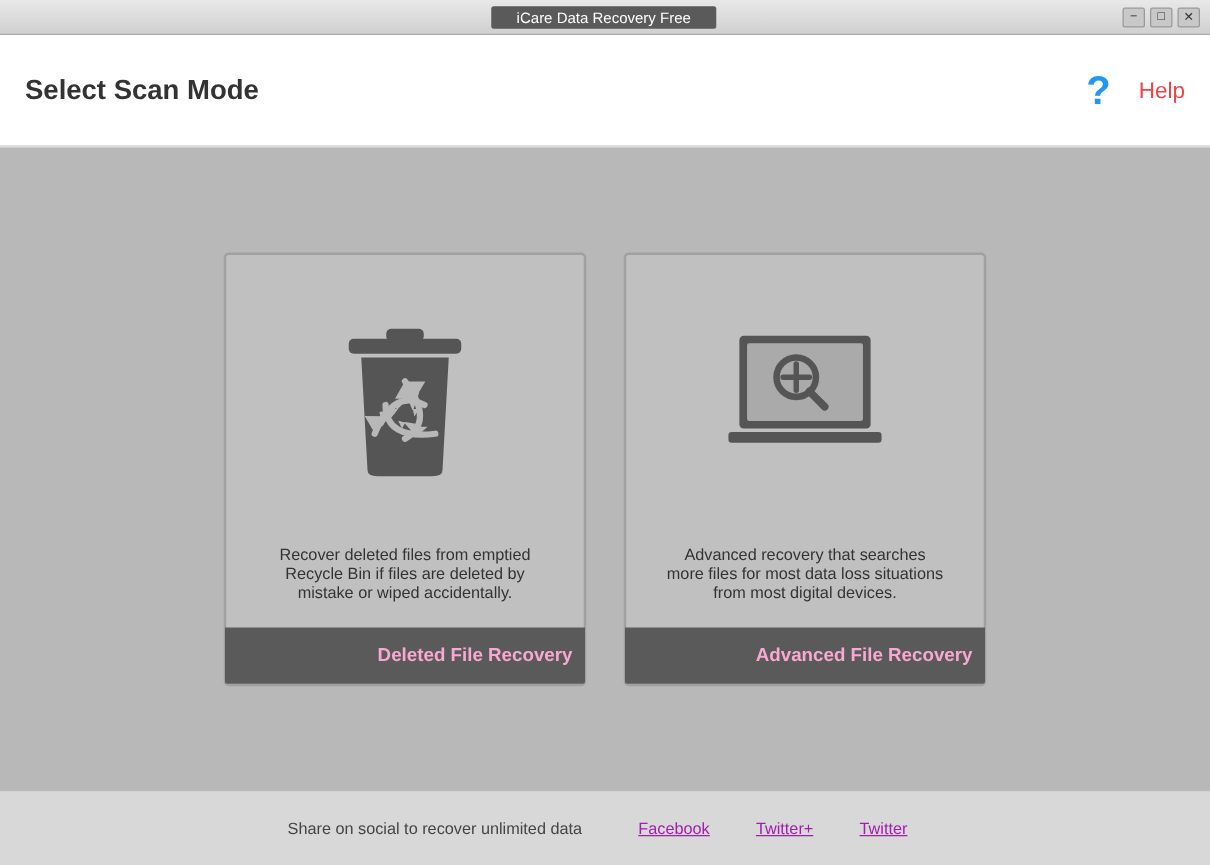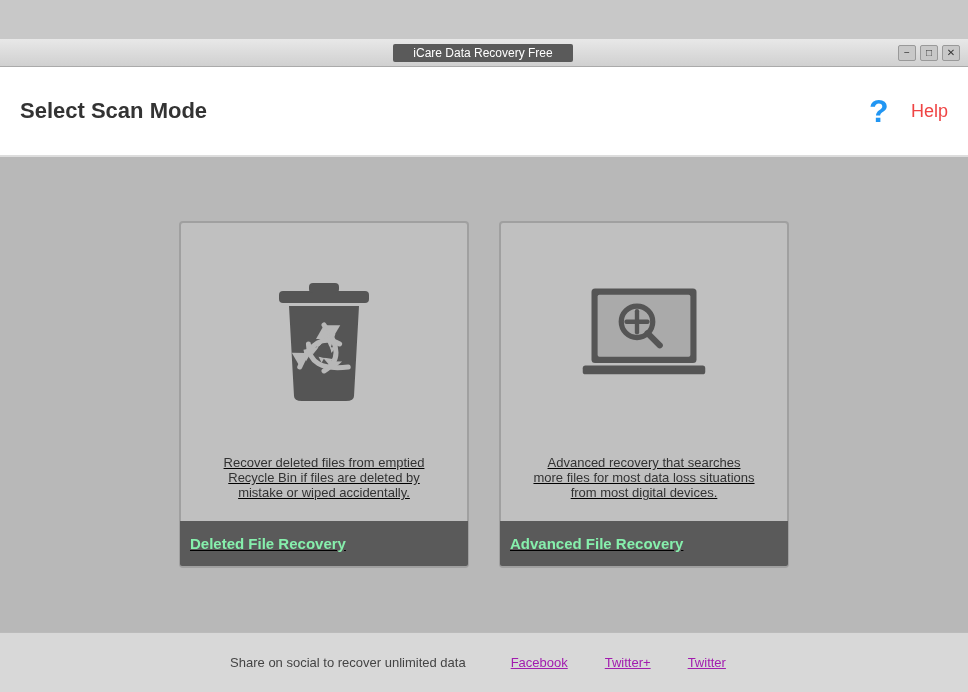"iCare Data Recovery Free" .title-bar { margin-top: 39px -> none }
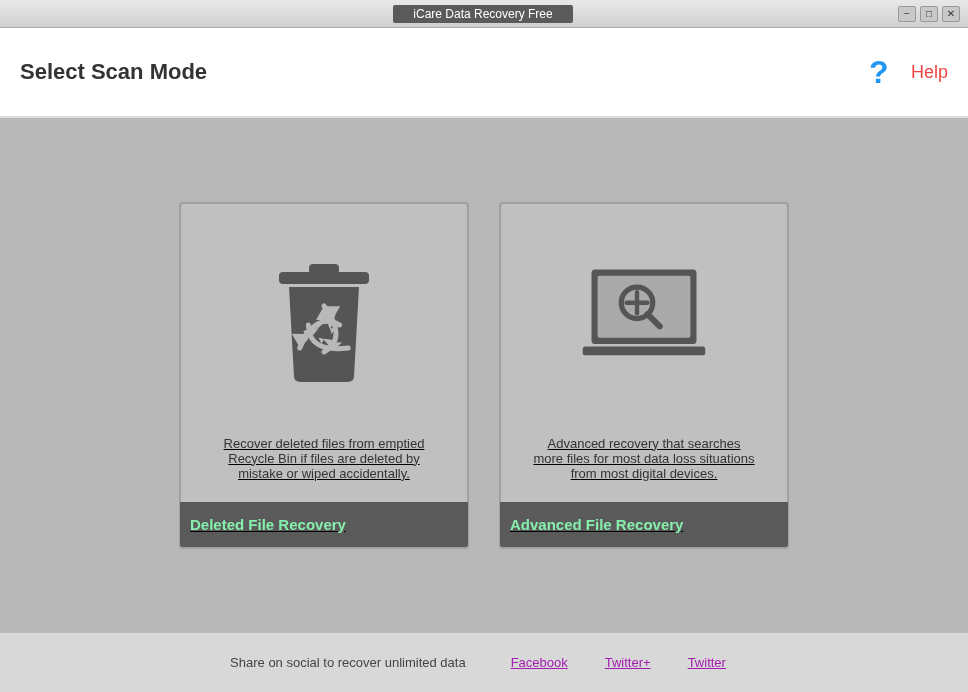"Recover deleted files from emptied" .main-content { text-decoration: underline -> none }
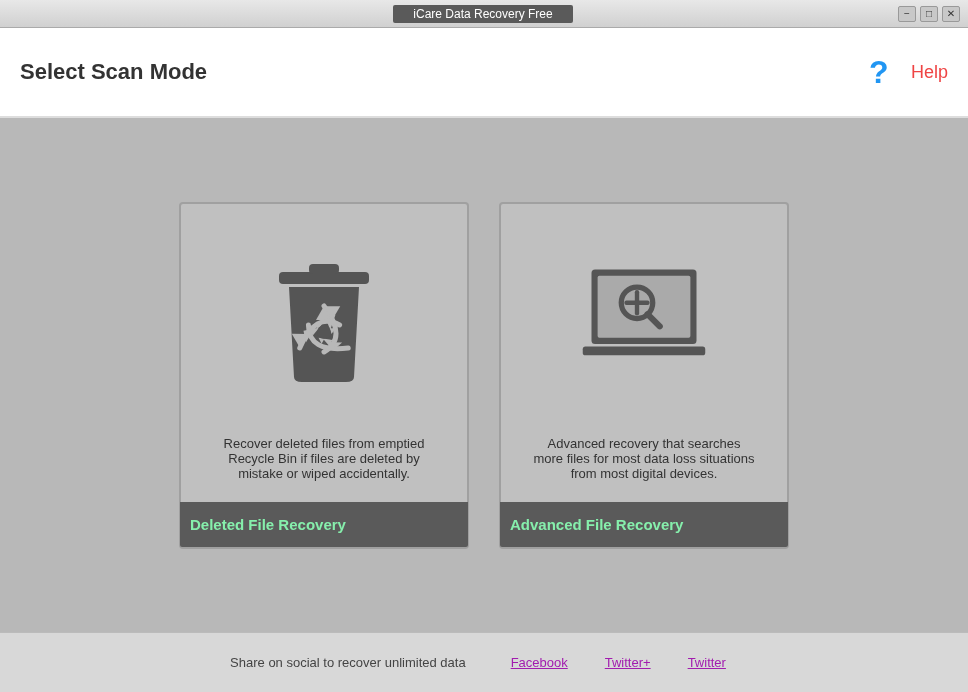"Deleted File Recovery" .card-button { color: #86efac -> #f9a8d4; text-align: left -> right }
